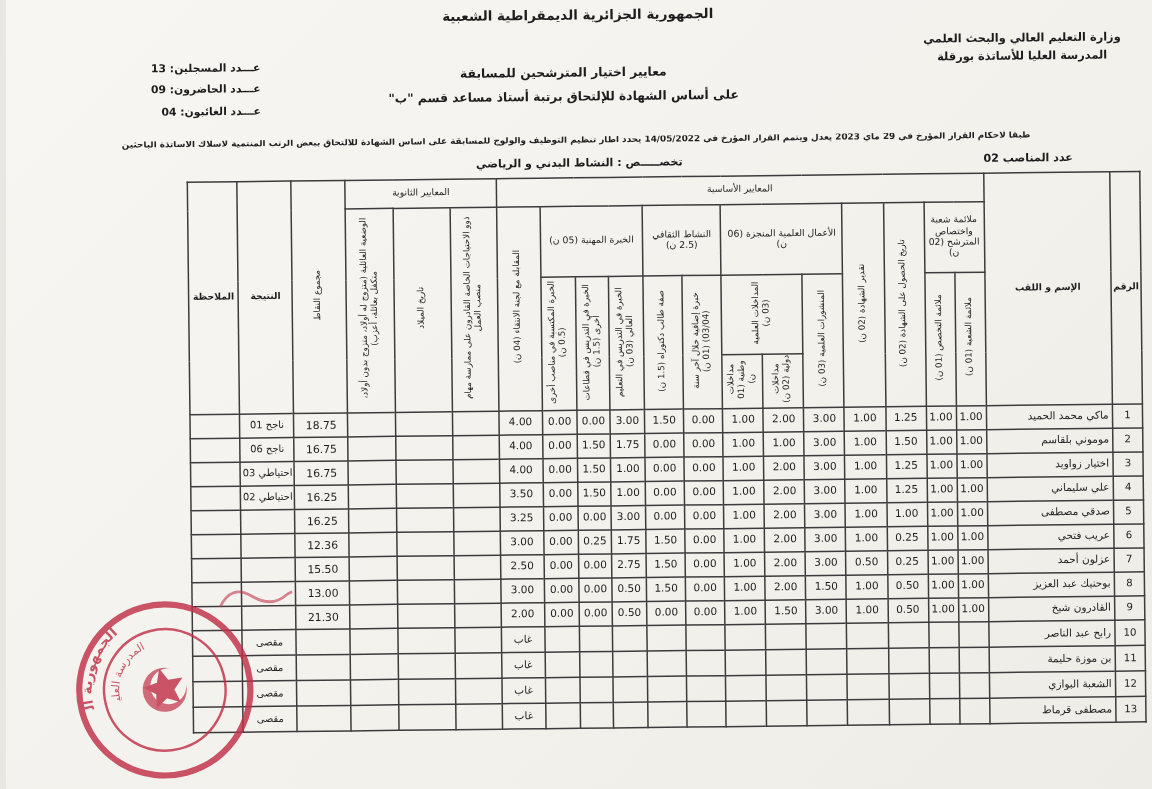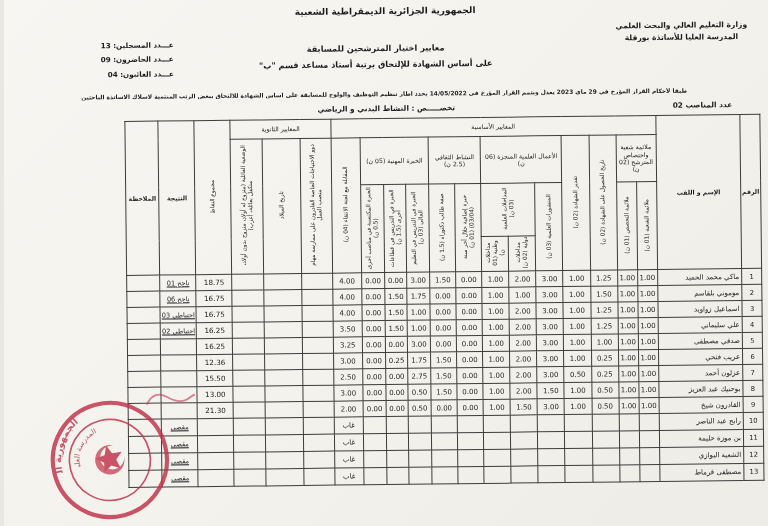"عدد المناصب 02" .positions { right: 38px -> 55px }
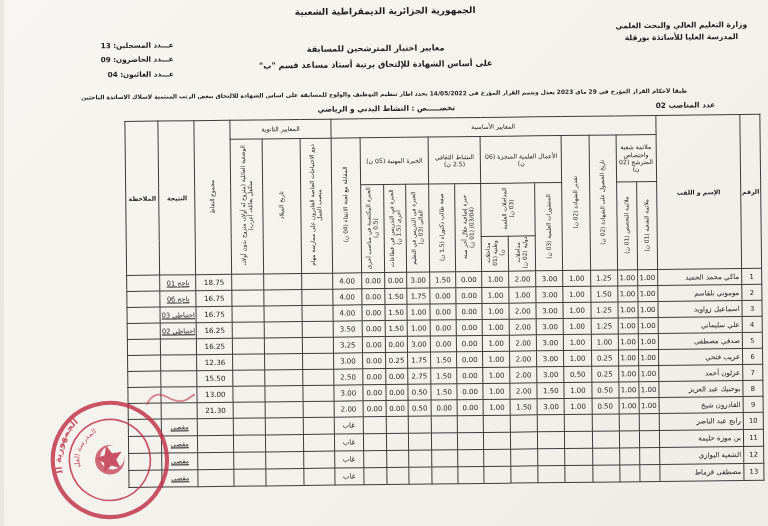"ناجح 01" td.res { text-decoration: underline -> none }
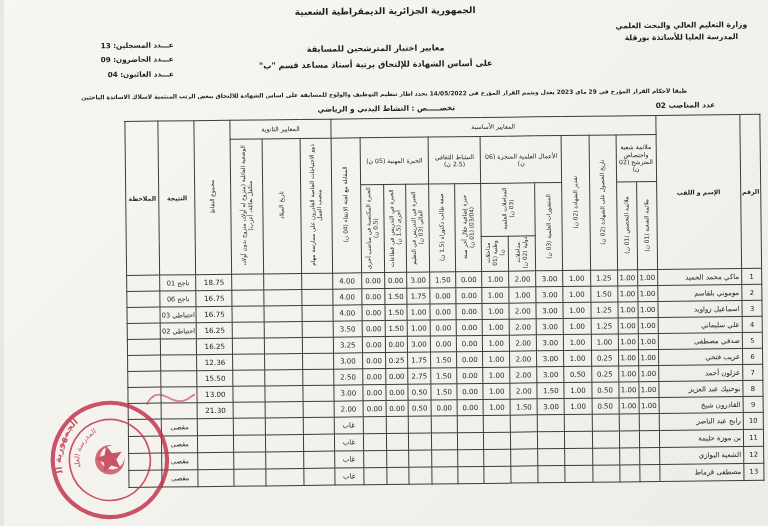"اسماعيل زواويد" td.name { text: اسماعيل -> اختيار }
